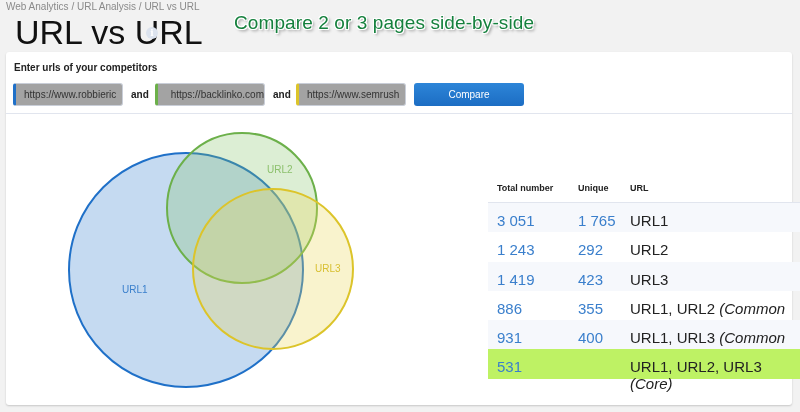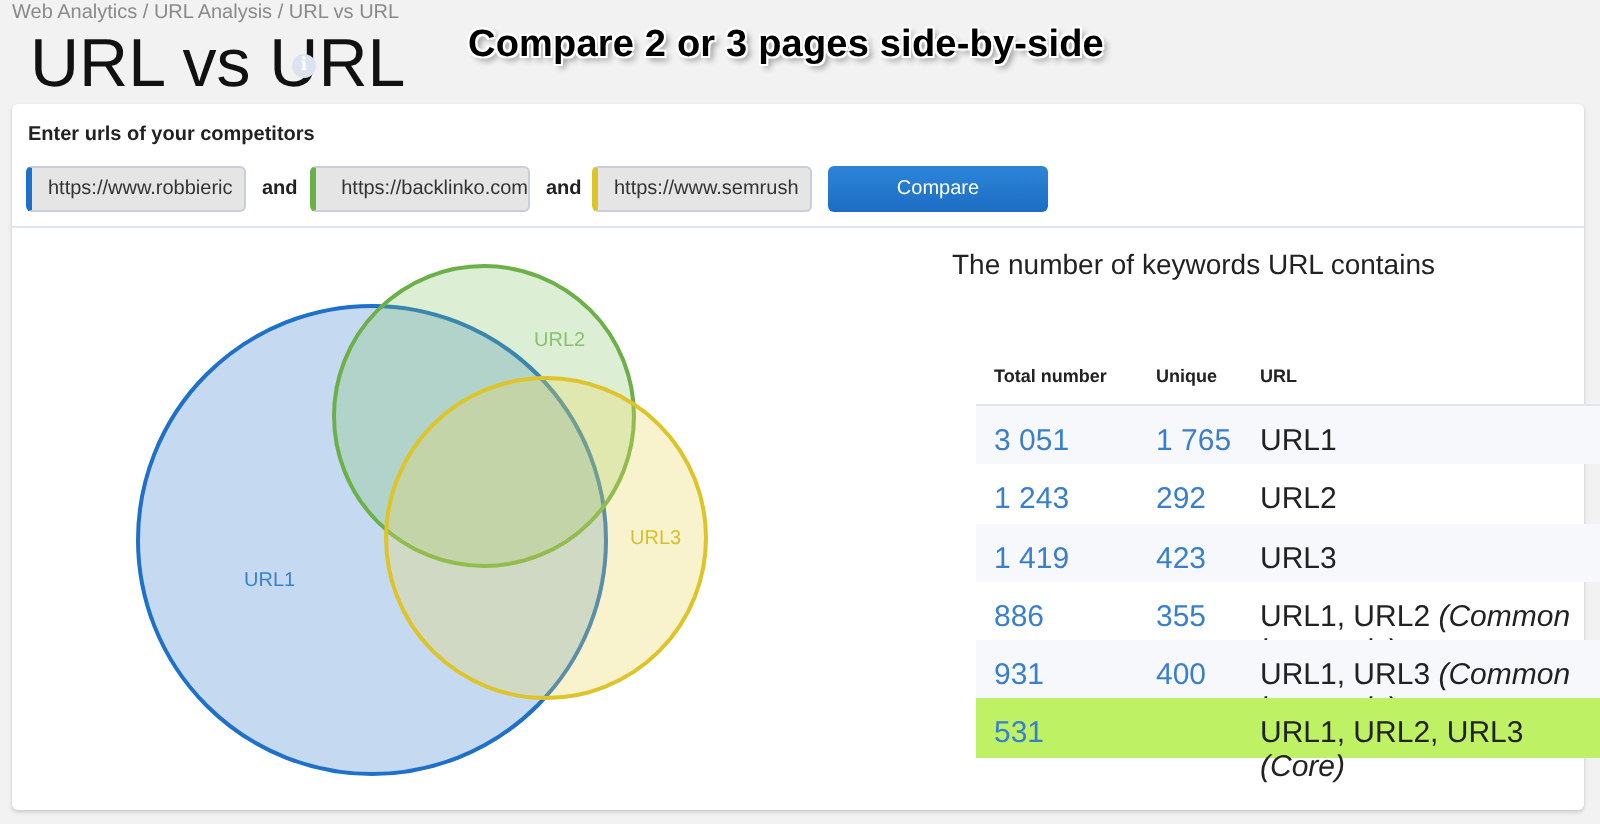"Compare 2 or 3 pages" .promo { color: #000000 -> #15803d; font-weight: bold -> normal }
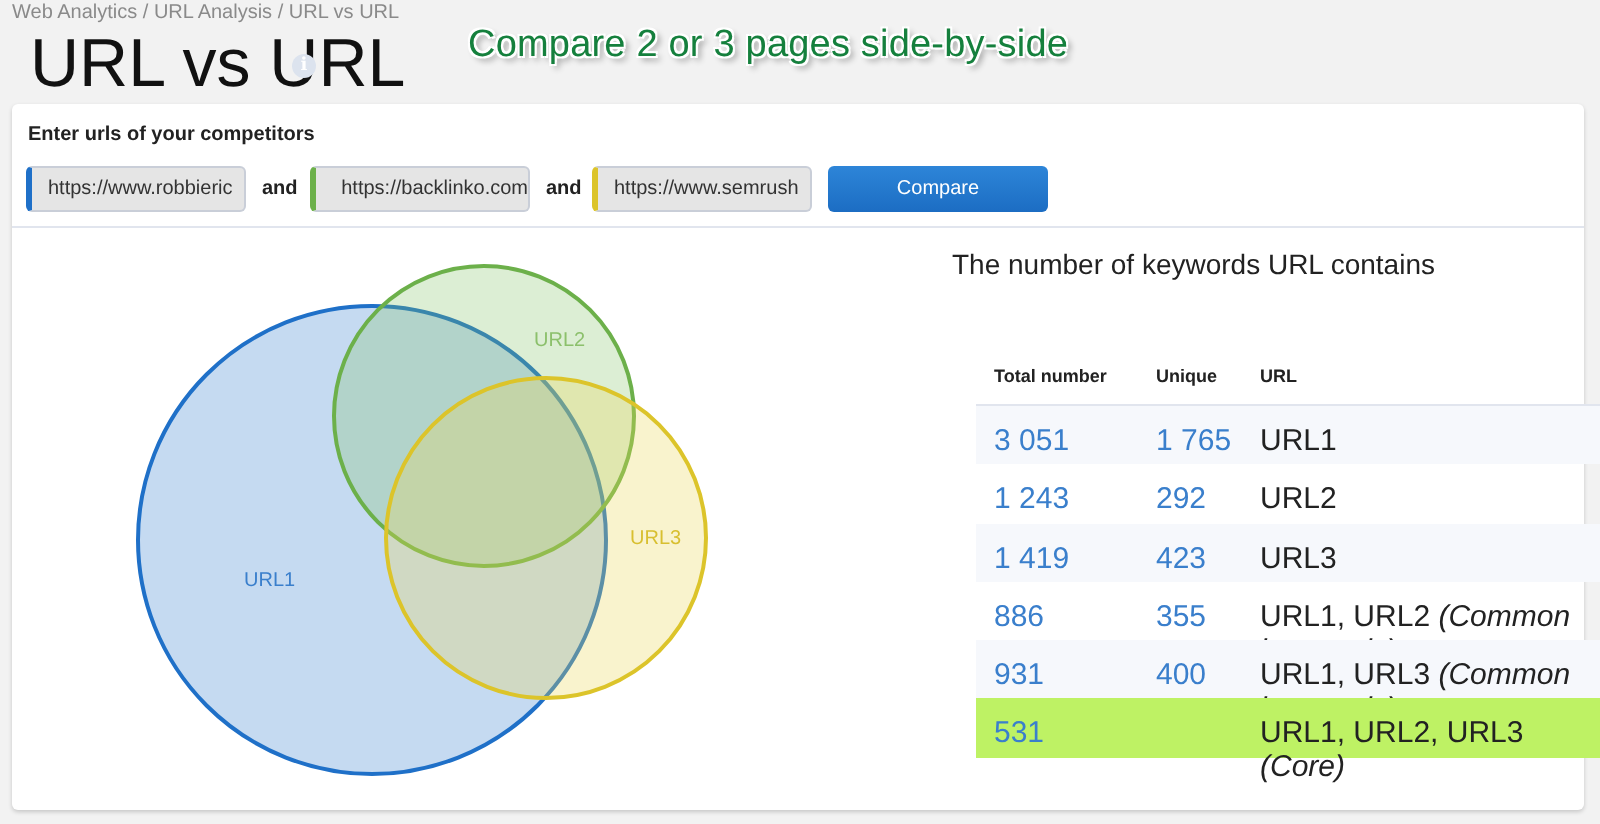"https://www.robbieric" .url-input { background: #e5e5e5 -> #a3a3a3 }
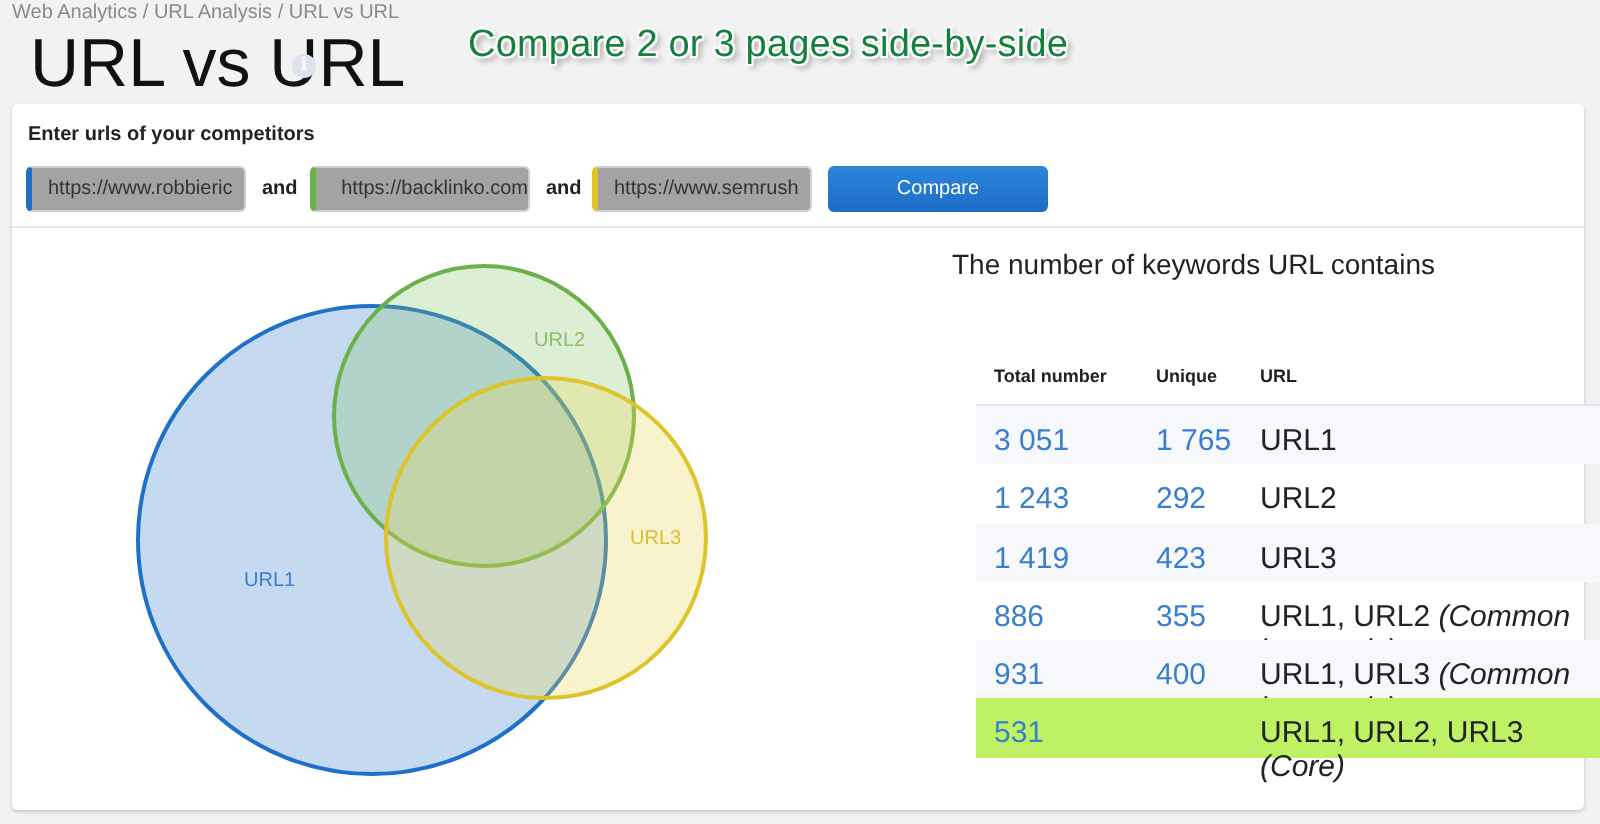"The number of keywords URL" div.table-title { html: <div>The number of keywords URL contains</div> -> none }
